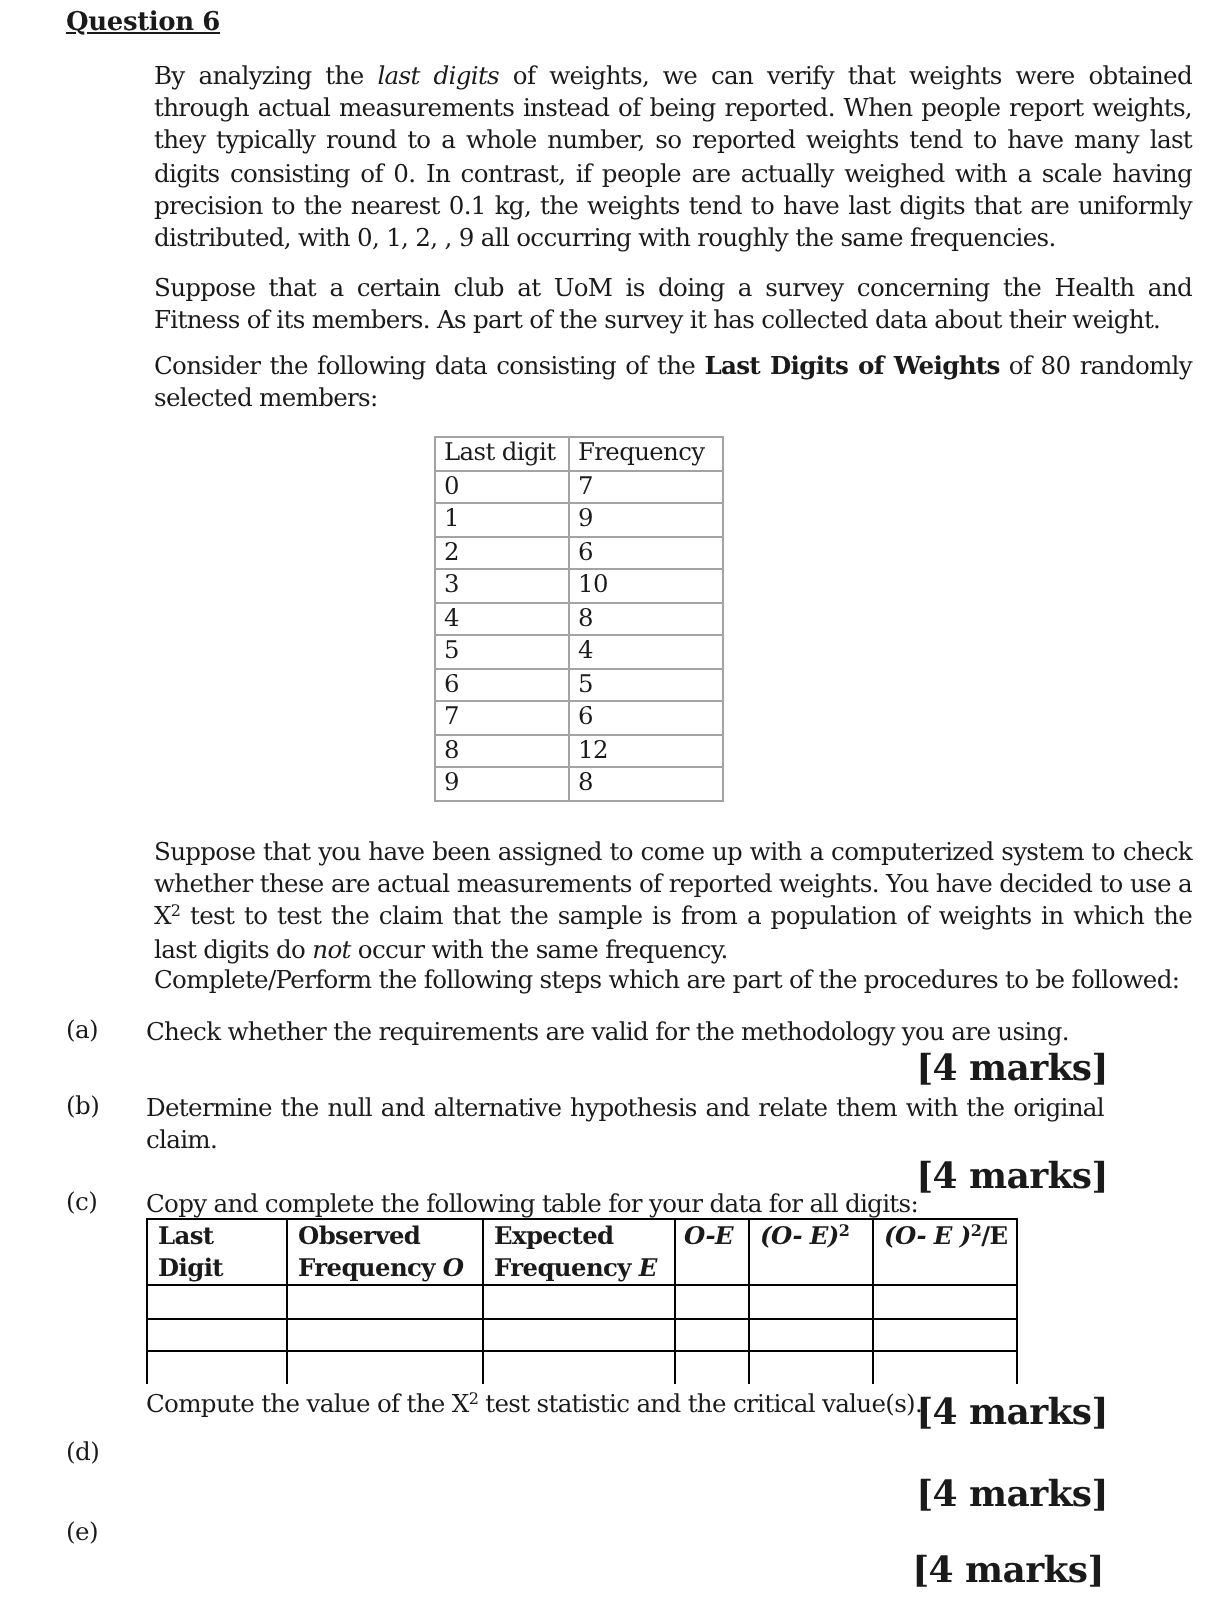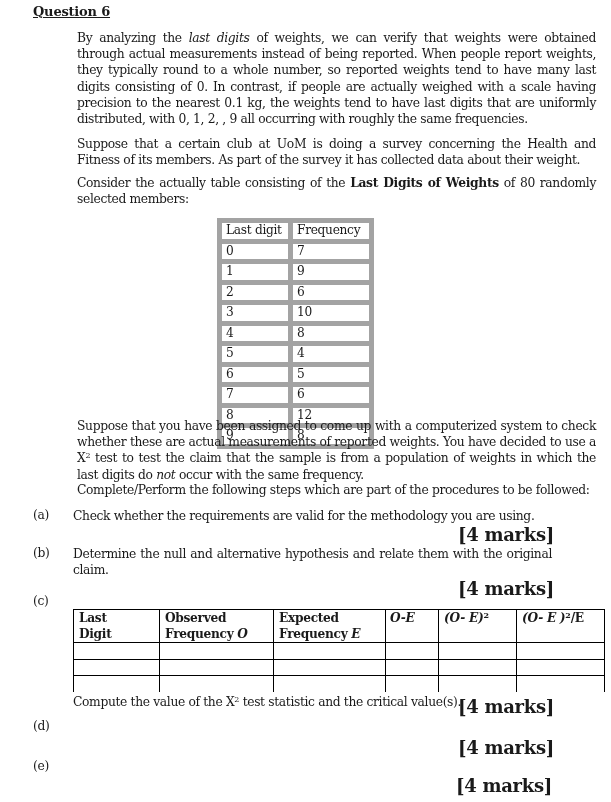"Consider the actually table consisting" span { text: actually table -> following data }
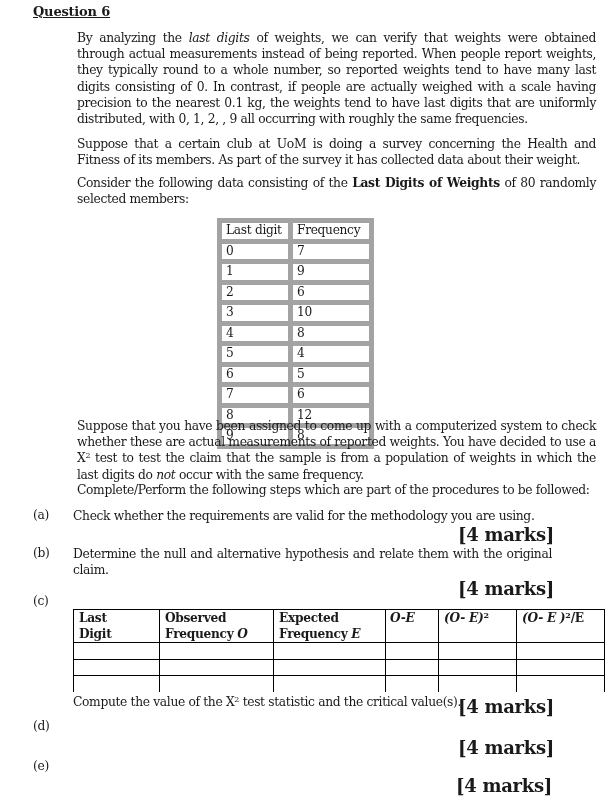"Last digit" table.freq td { border: 5px solid #a3a3a3 -> 1px solid #a3a3a3 }
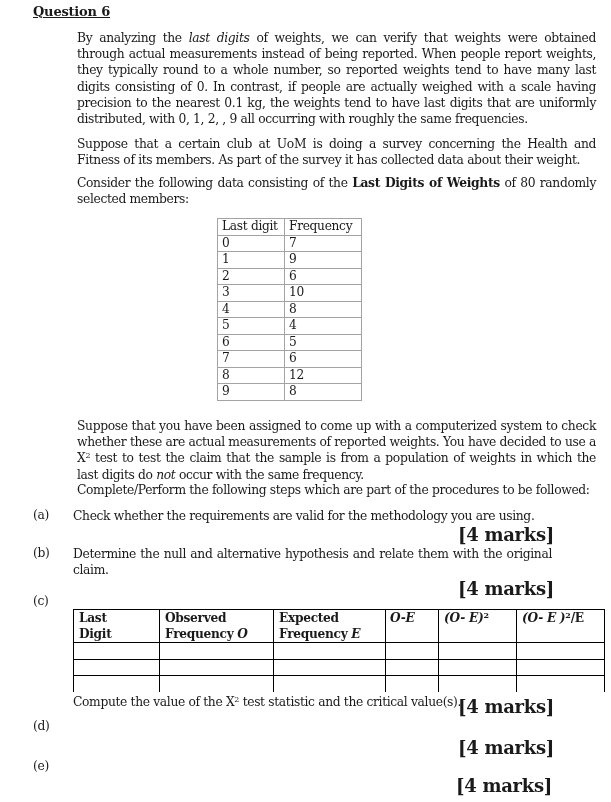"Copy and complete the following" div.abs { html: none -> <div>Copy and complete the following table for your data for all digits:</div> }
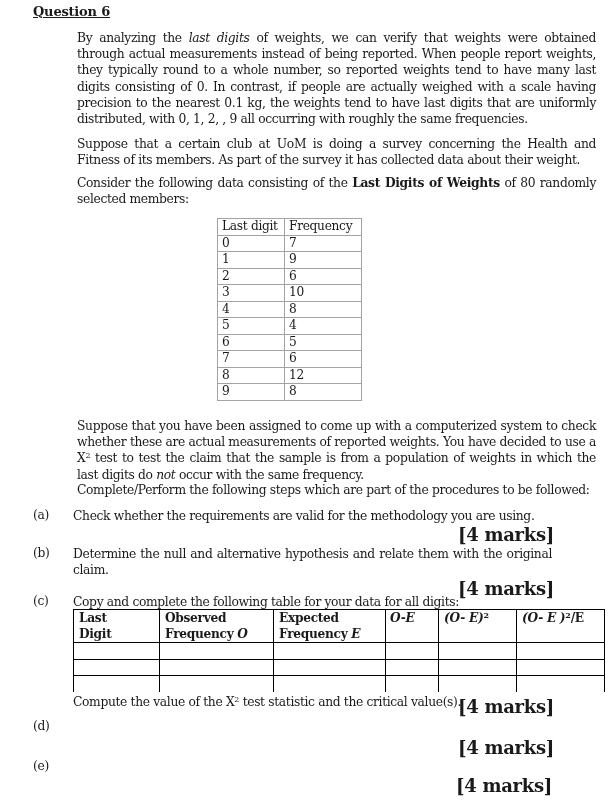"Last" table.ans th { padding: 1px 20px 0 5px -> 1px 4px 0 5px }
